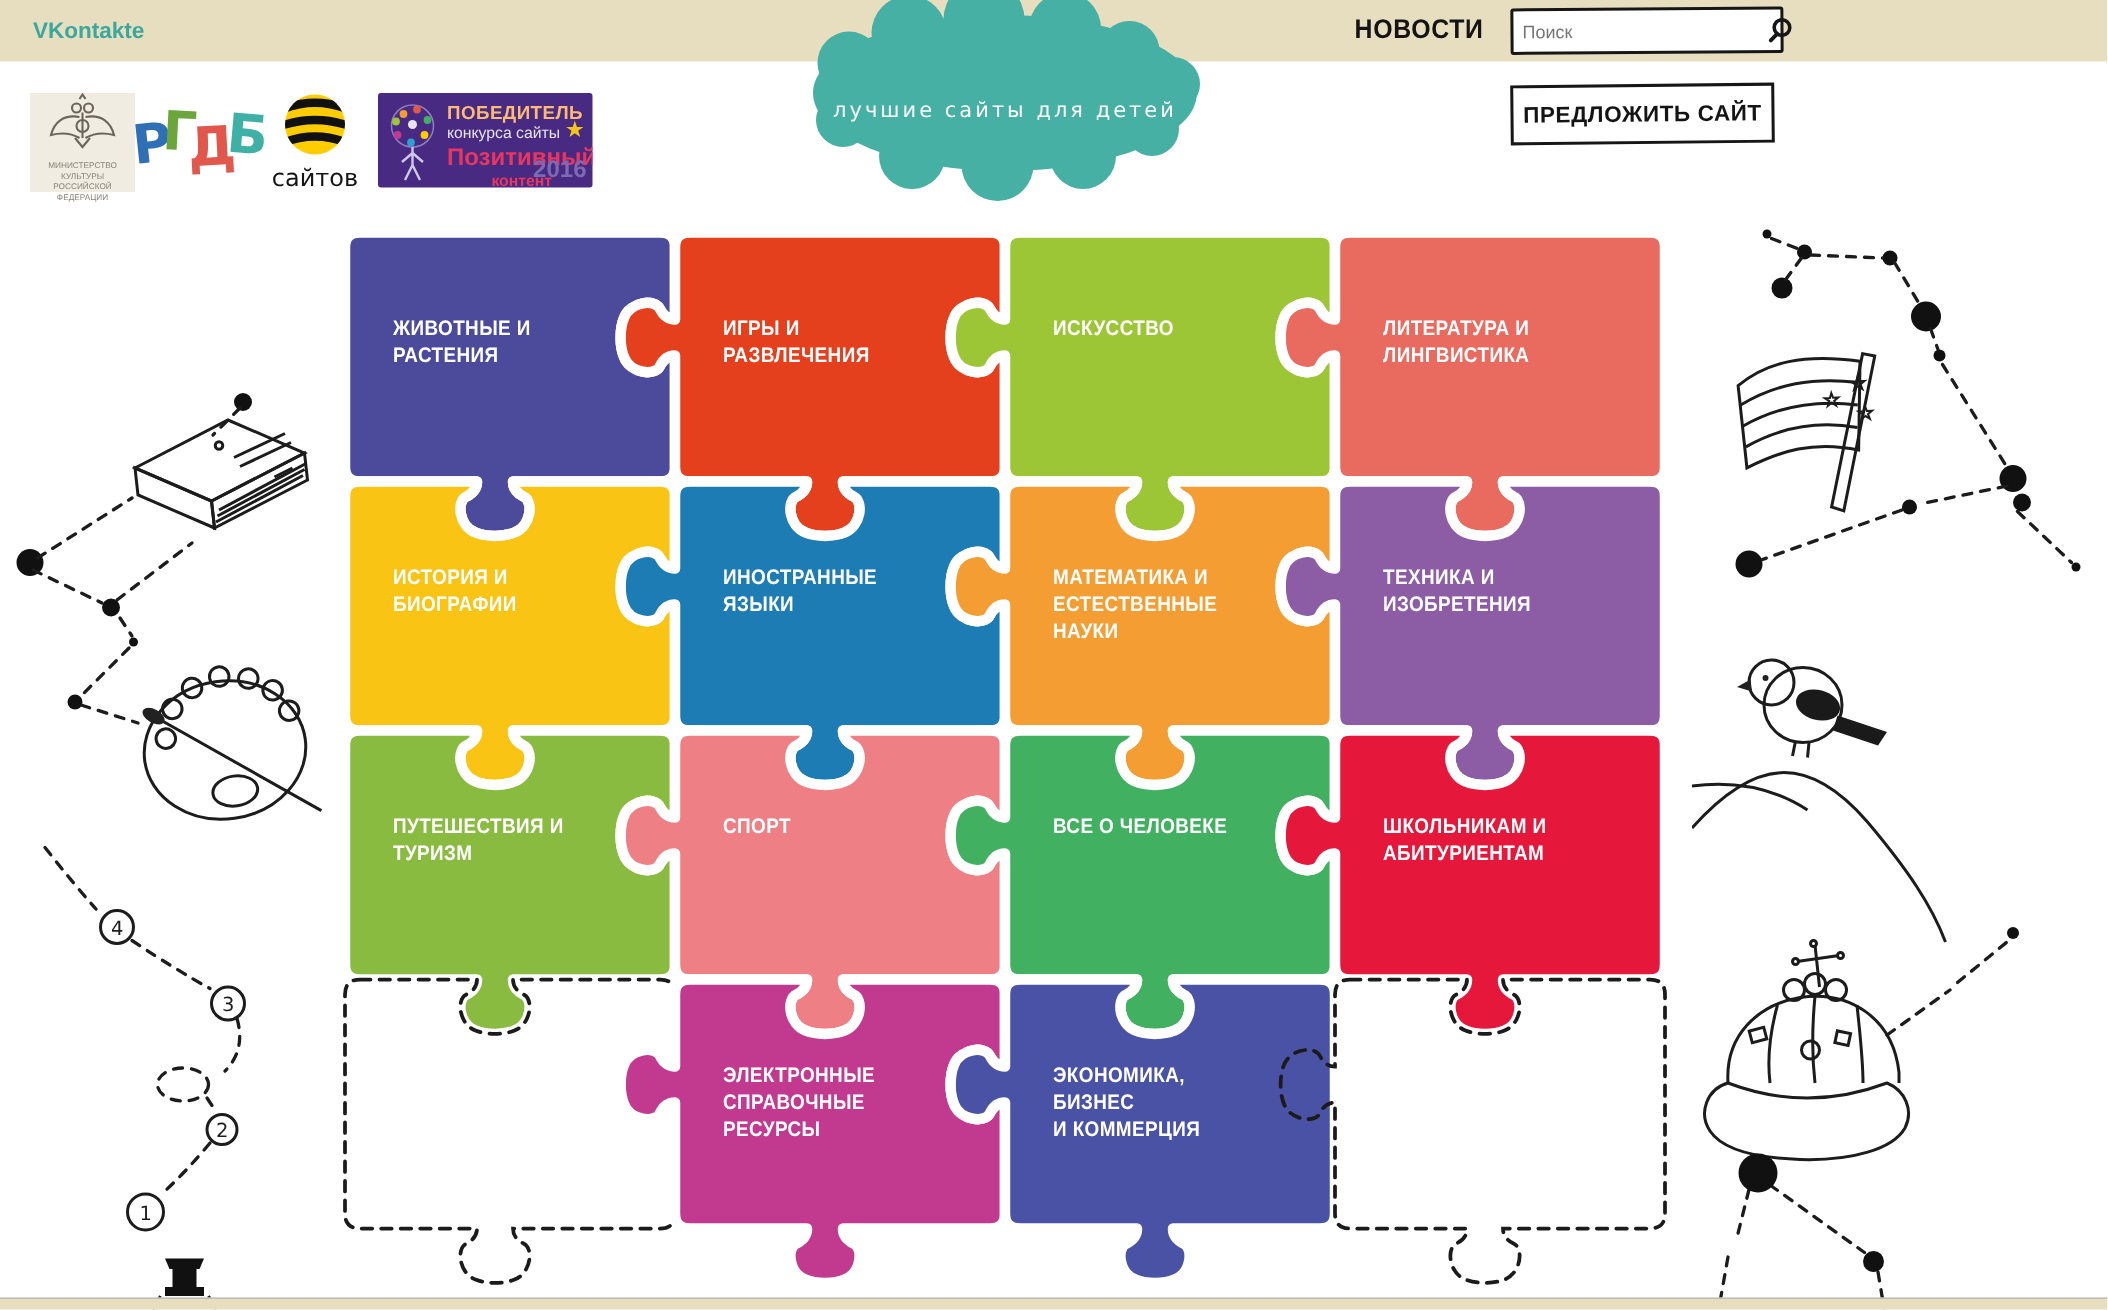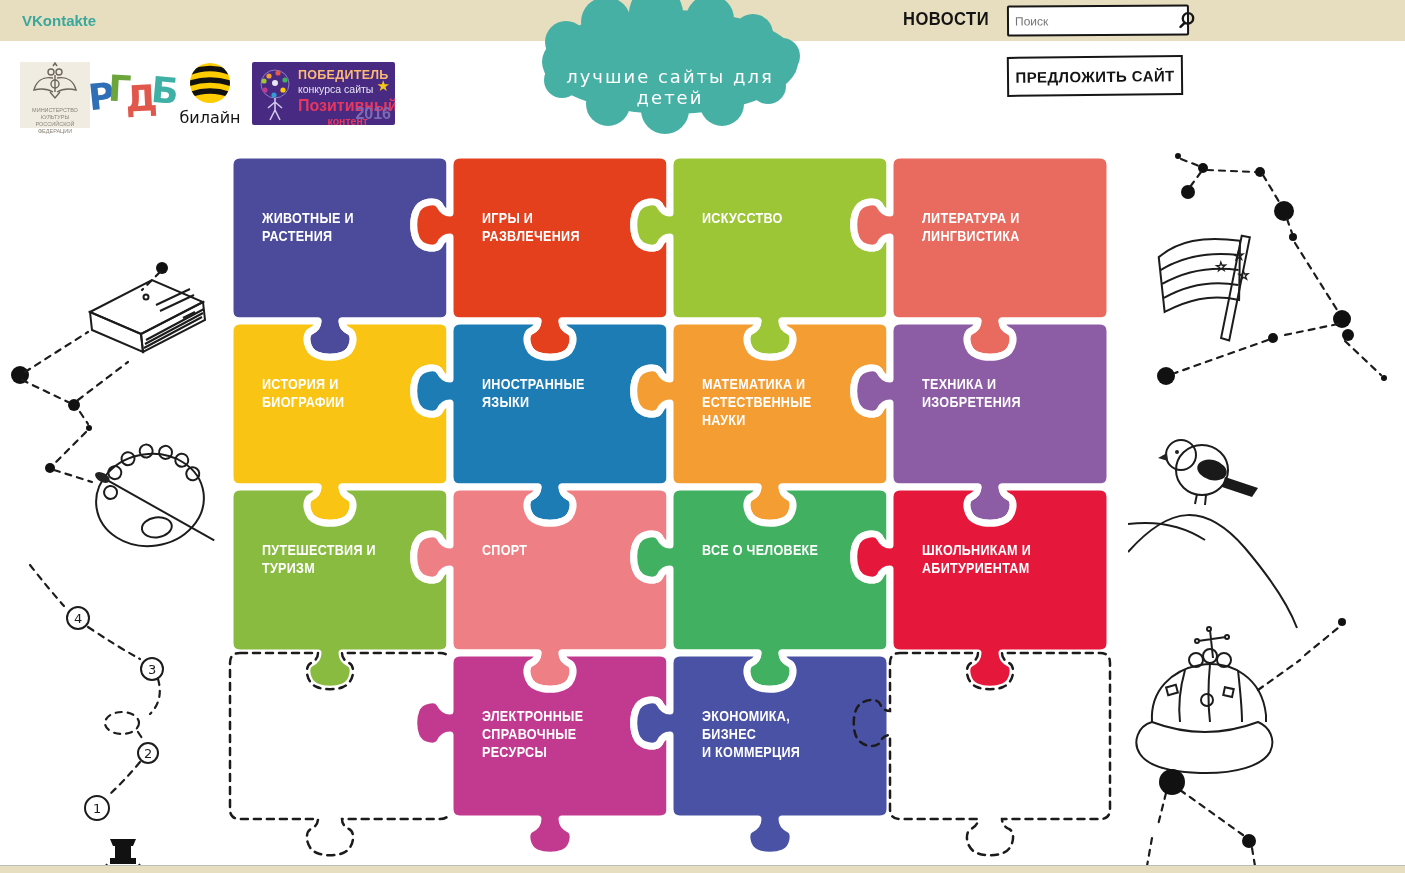"лучшие сайты для детей" .cloud-sub { font-size: 18px -> 14px }
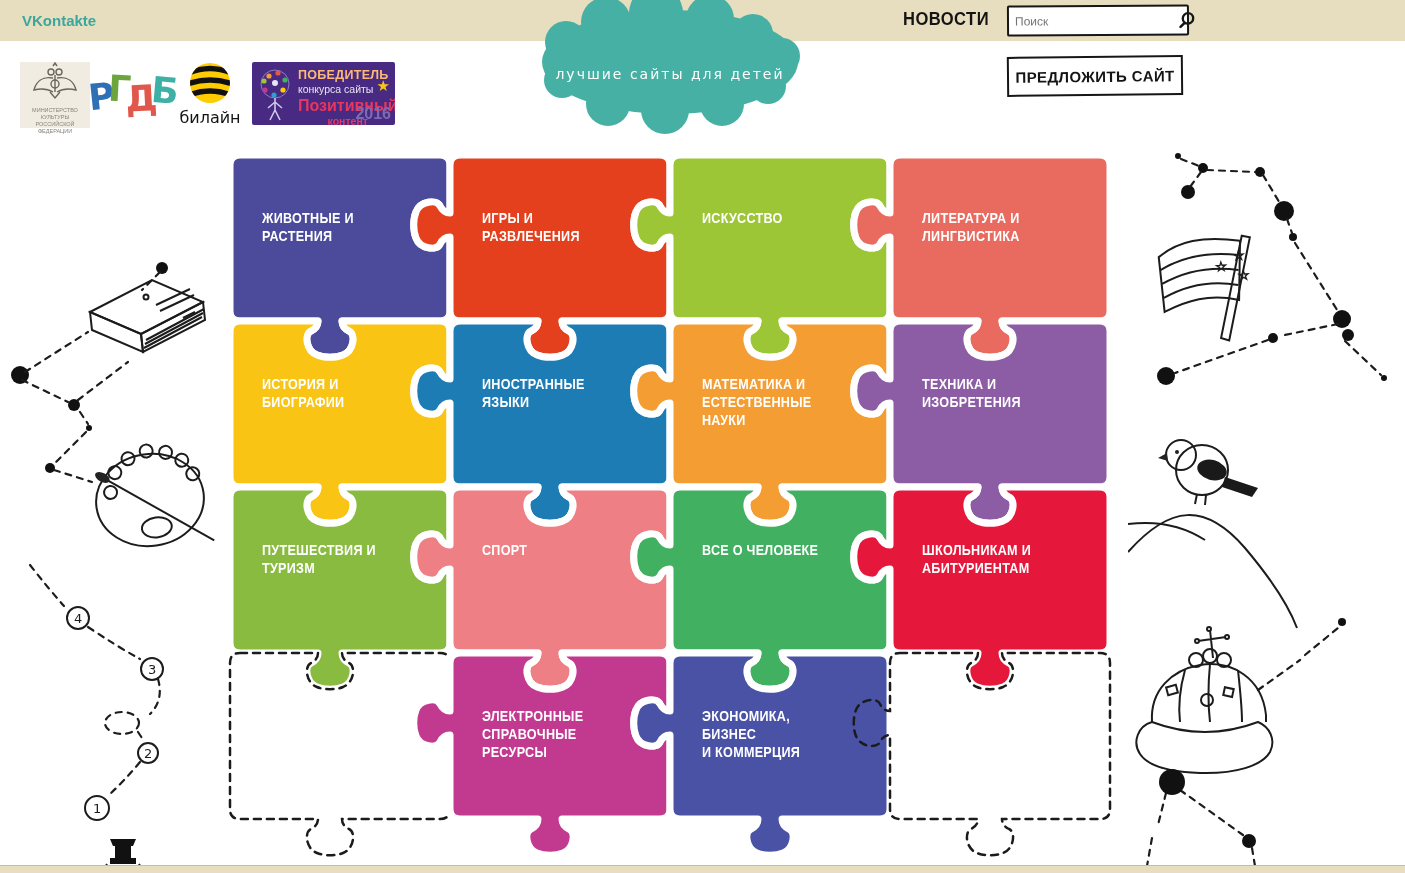"билайн" div.beeline-label { text: билайн -> сайтов }
